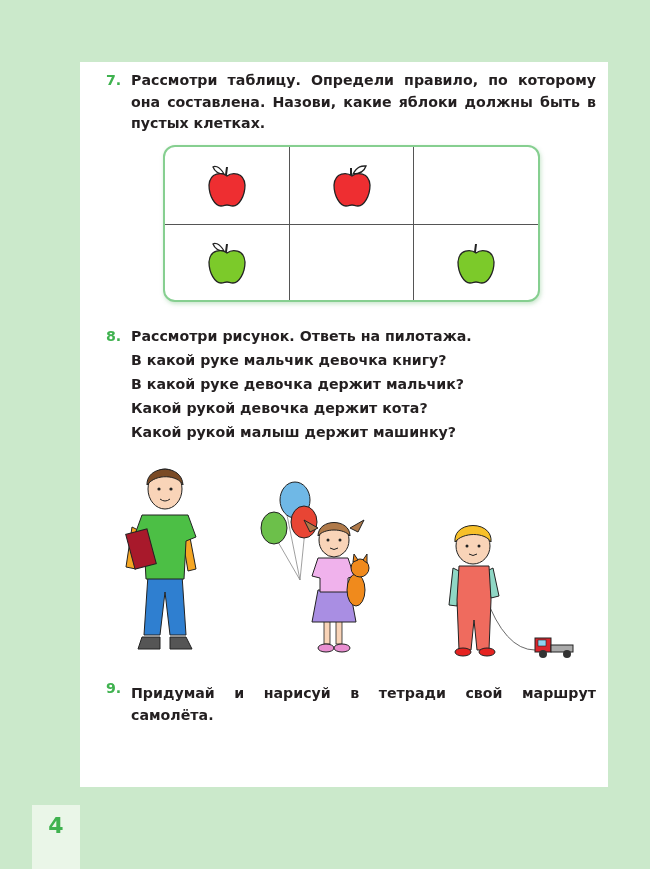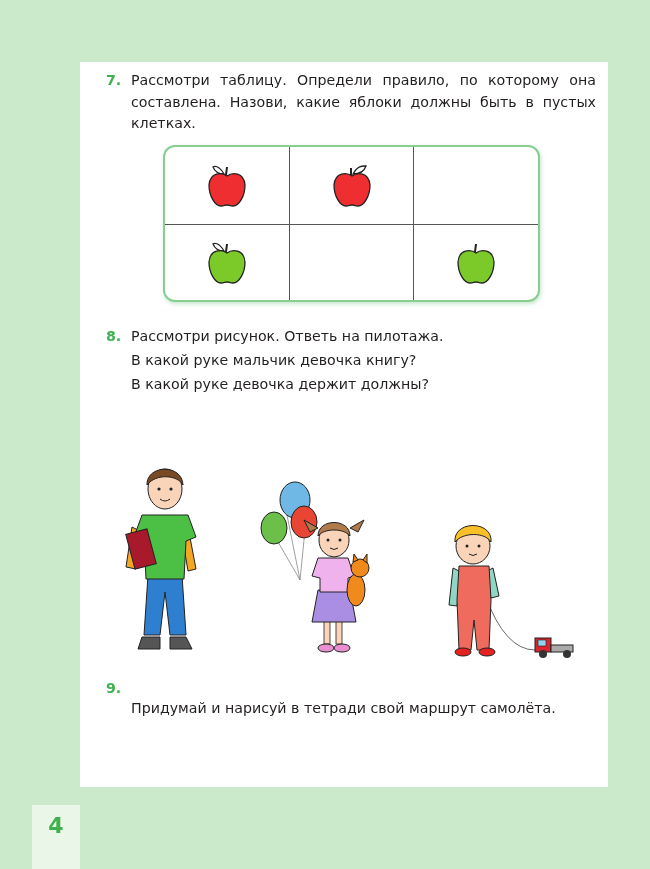"Рассмотри таблицу. Определи правило, по" .task .body { font-weight: none -> bold }
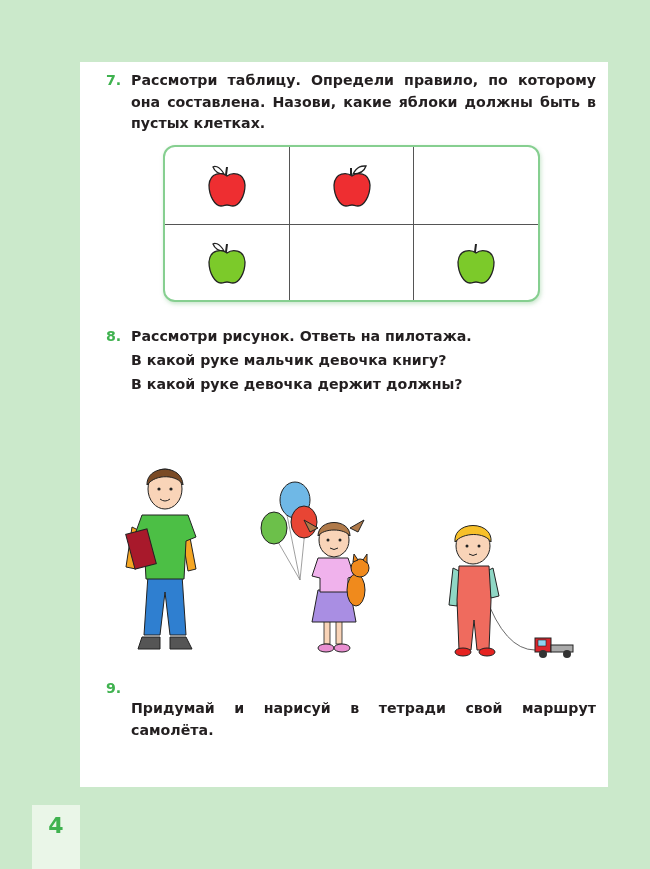"В какой руке девочка держит" p { text: должны -> мальчик }
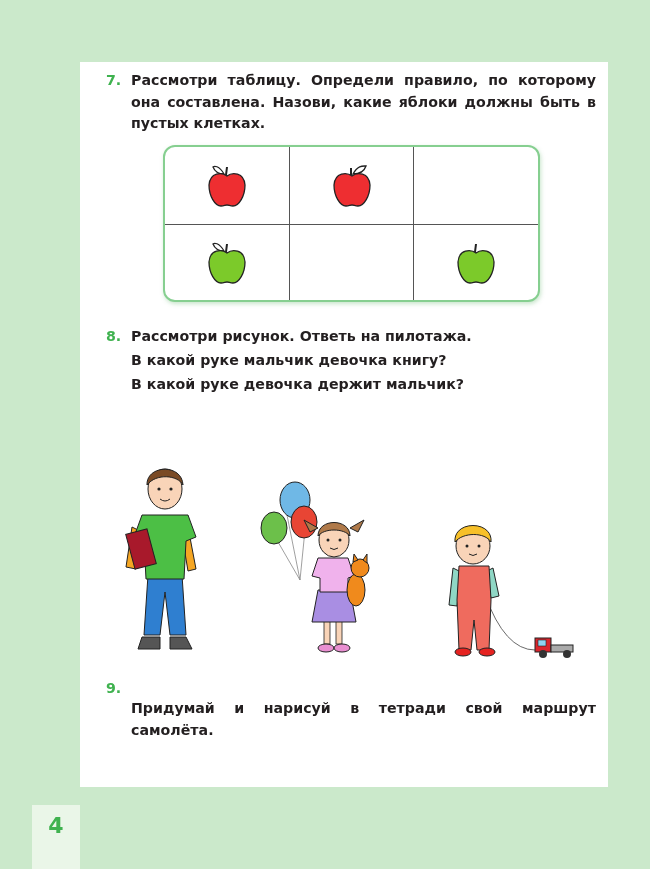"Какой рукой девочка держит кота?" p { html: none -> <p>Какой рукой девочка держит кота?</p> }
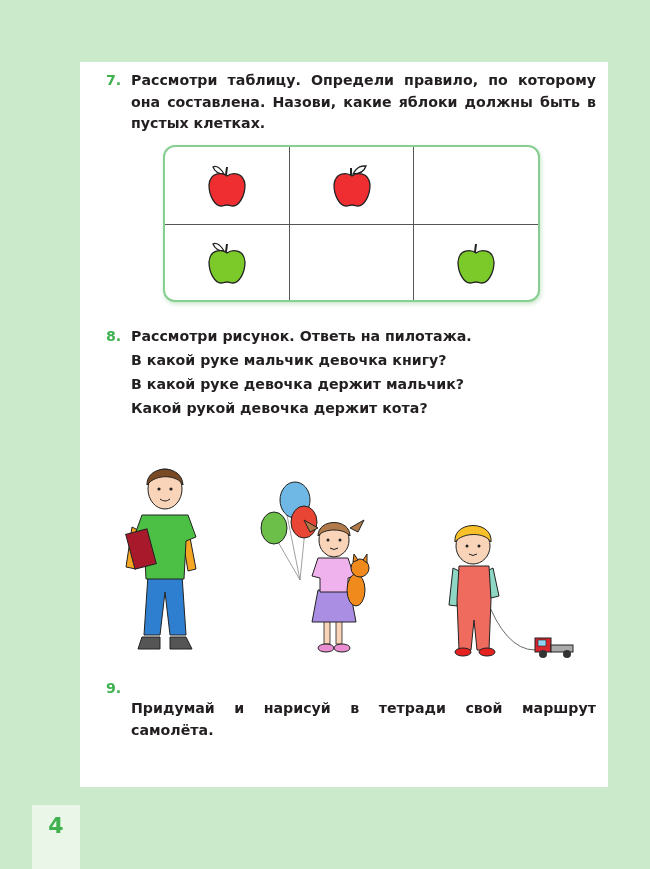"Какой рукой малыш держит машинку?" p { html: none -> <p>Какой рукой малыш держит машинку?</p> }
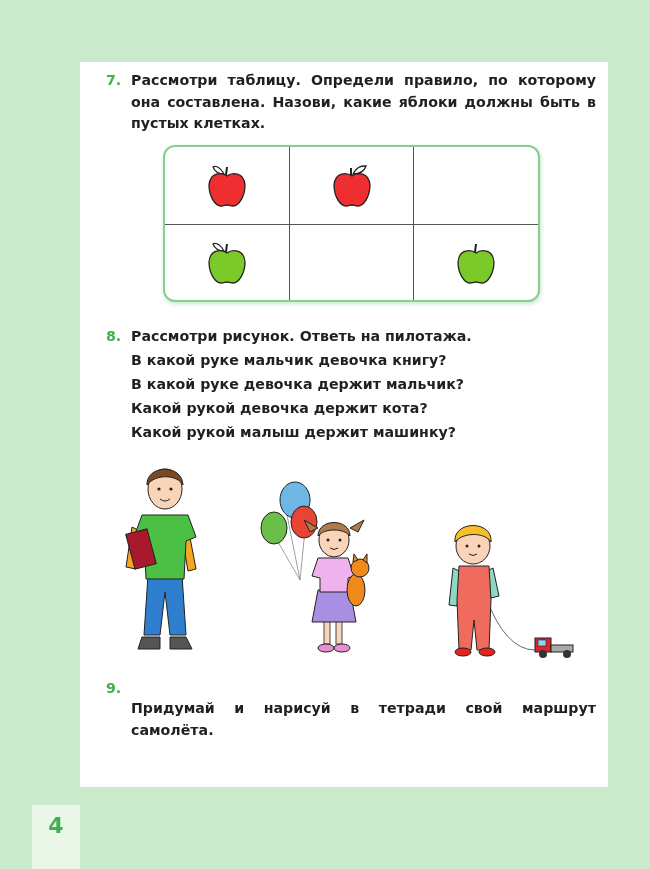"Придумай и нарисуй в тетради" .t9 .body p.extra { margin-top: 20px -> 5px }
